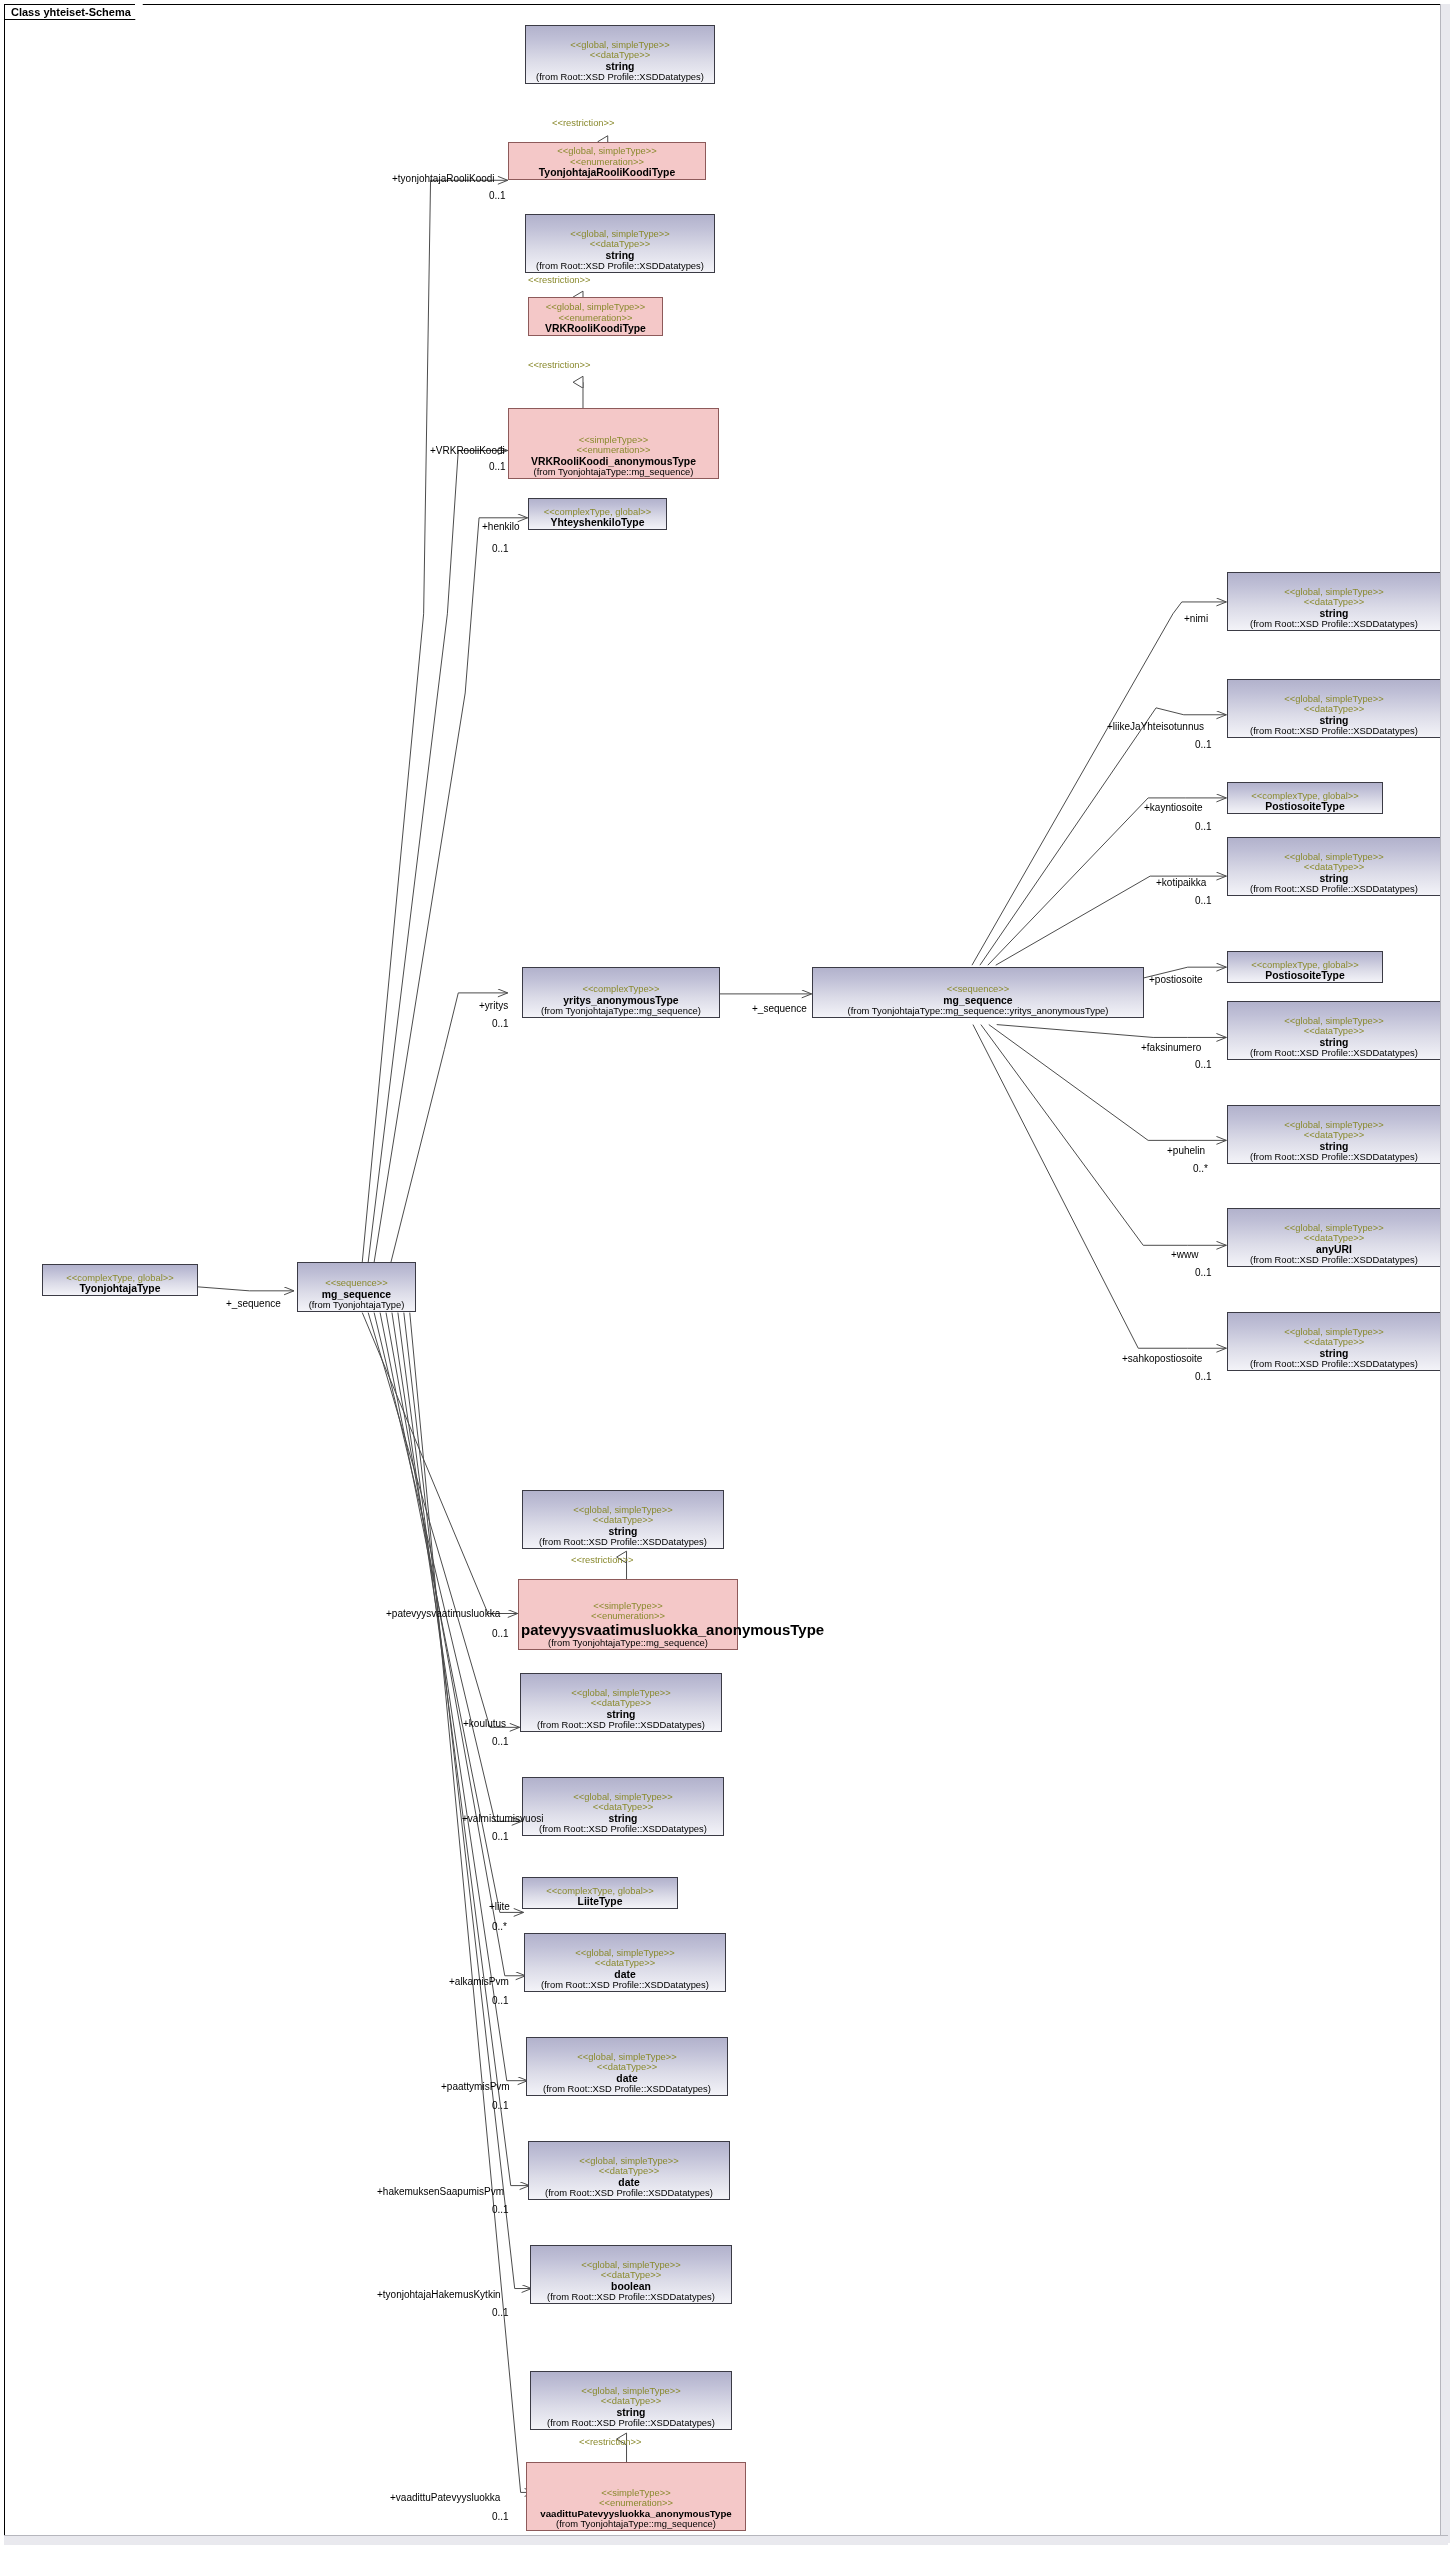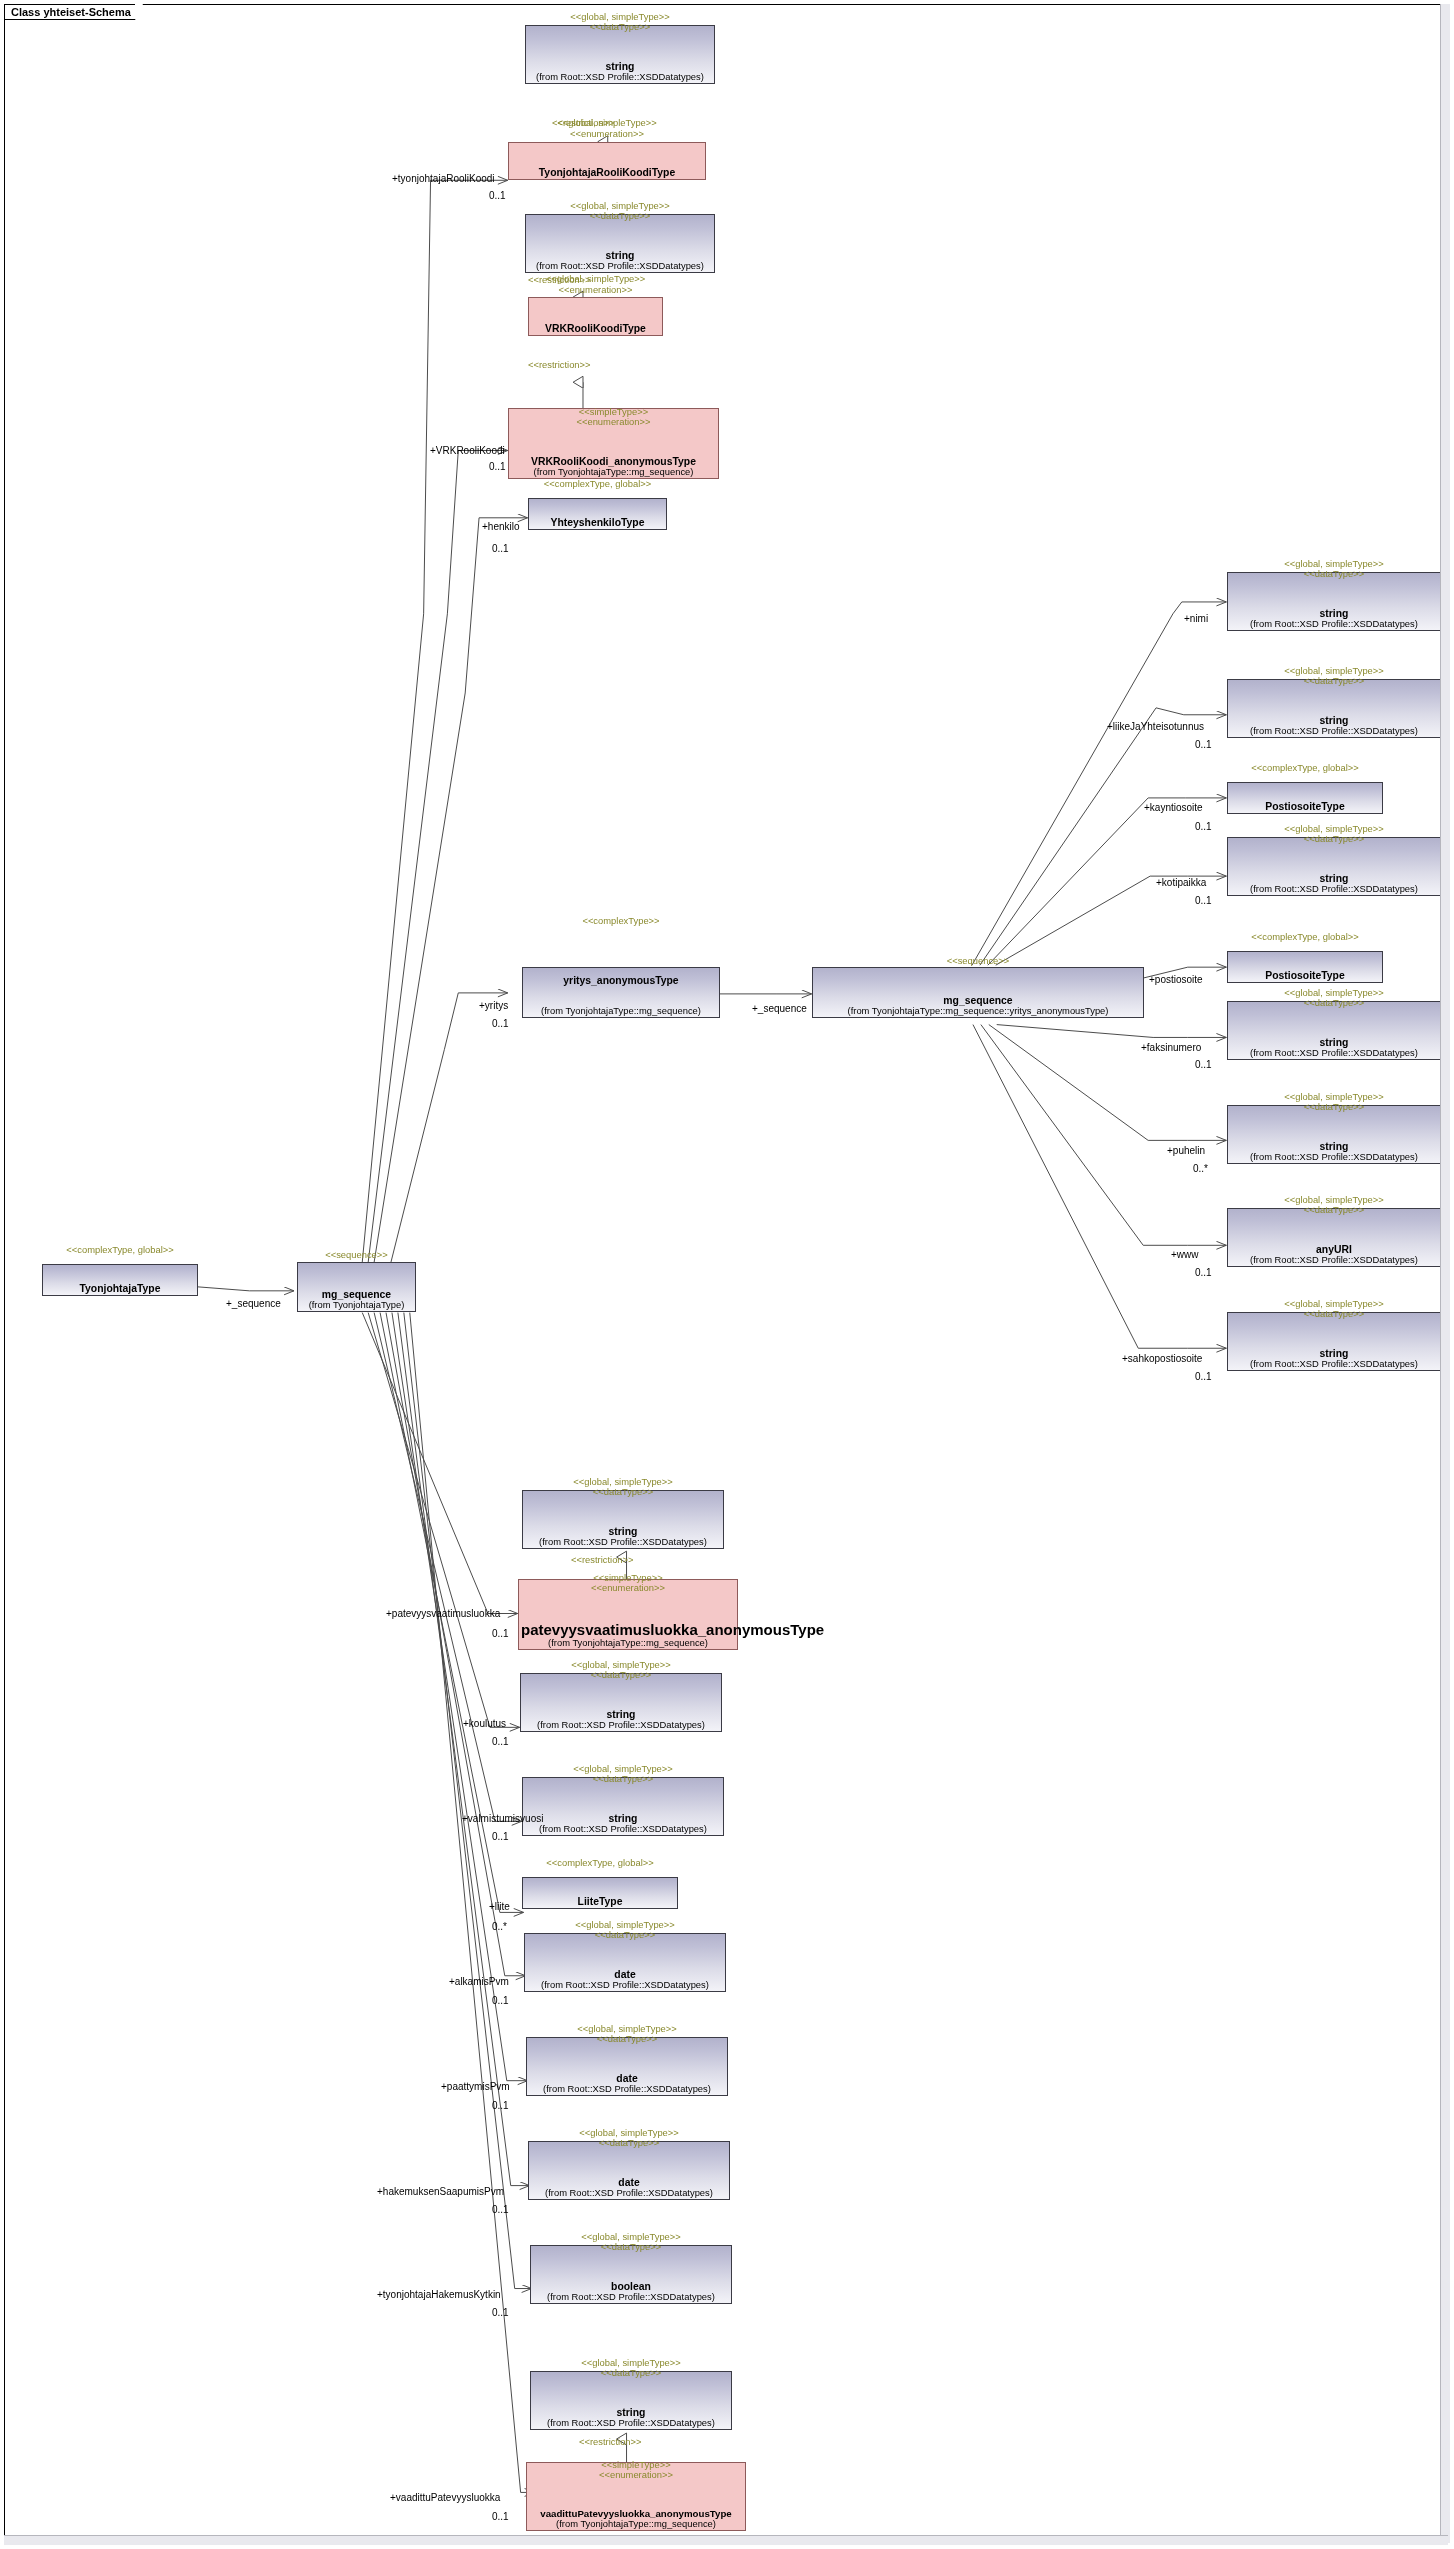"string" .node .nm { margin-top: 28px -> none }
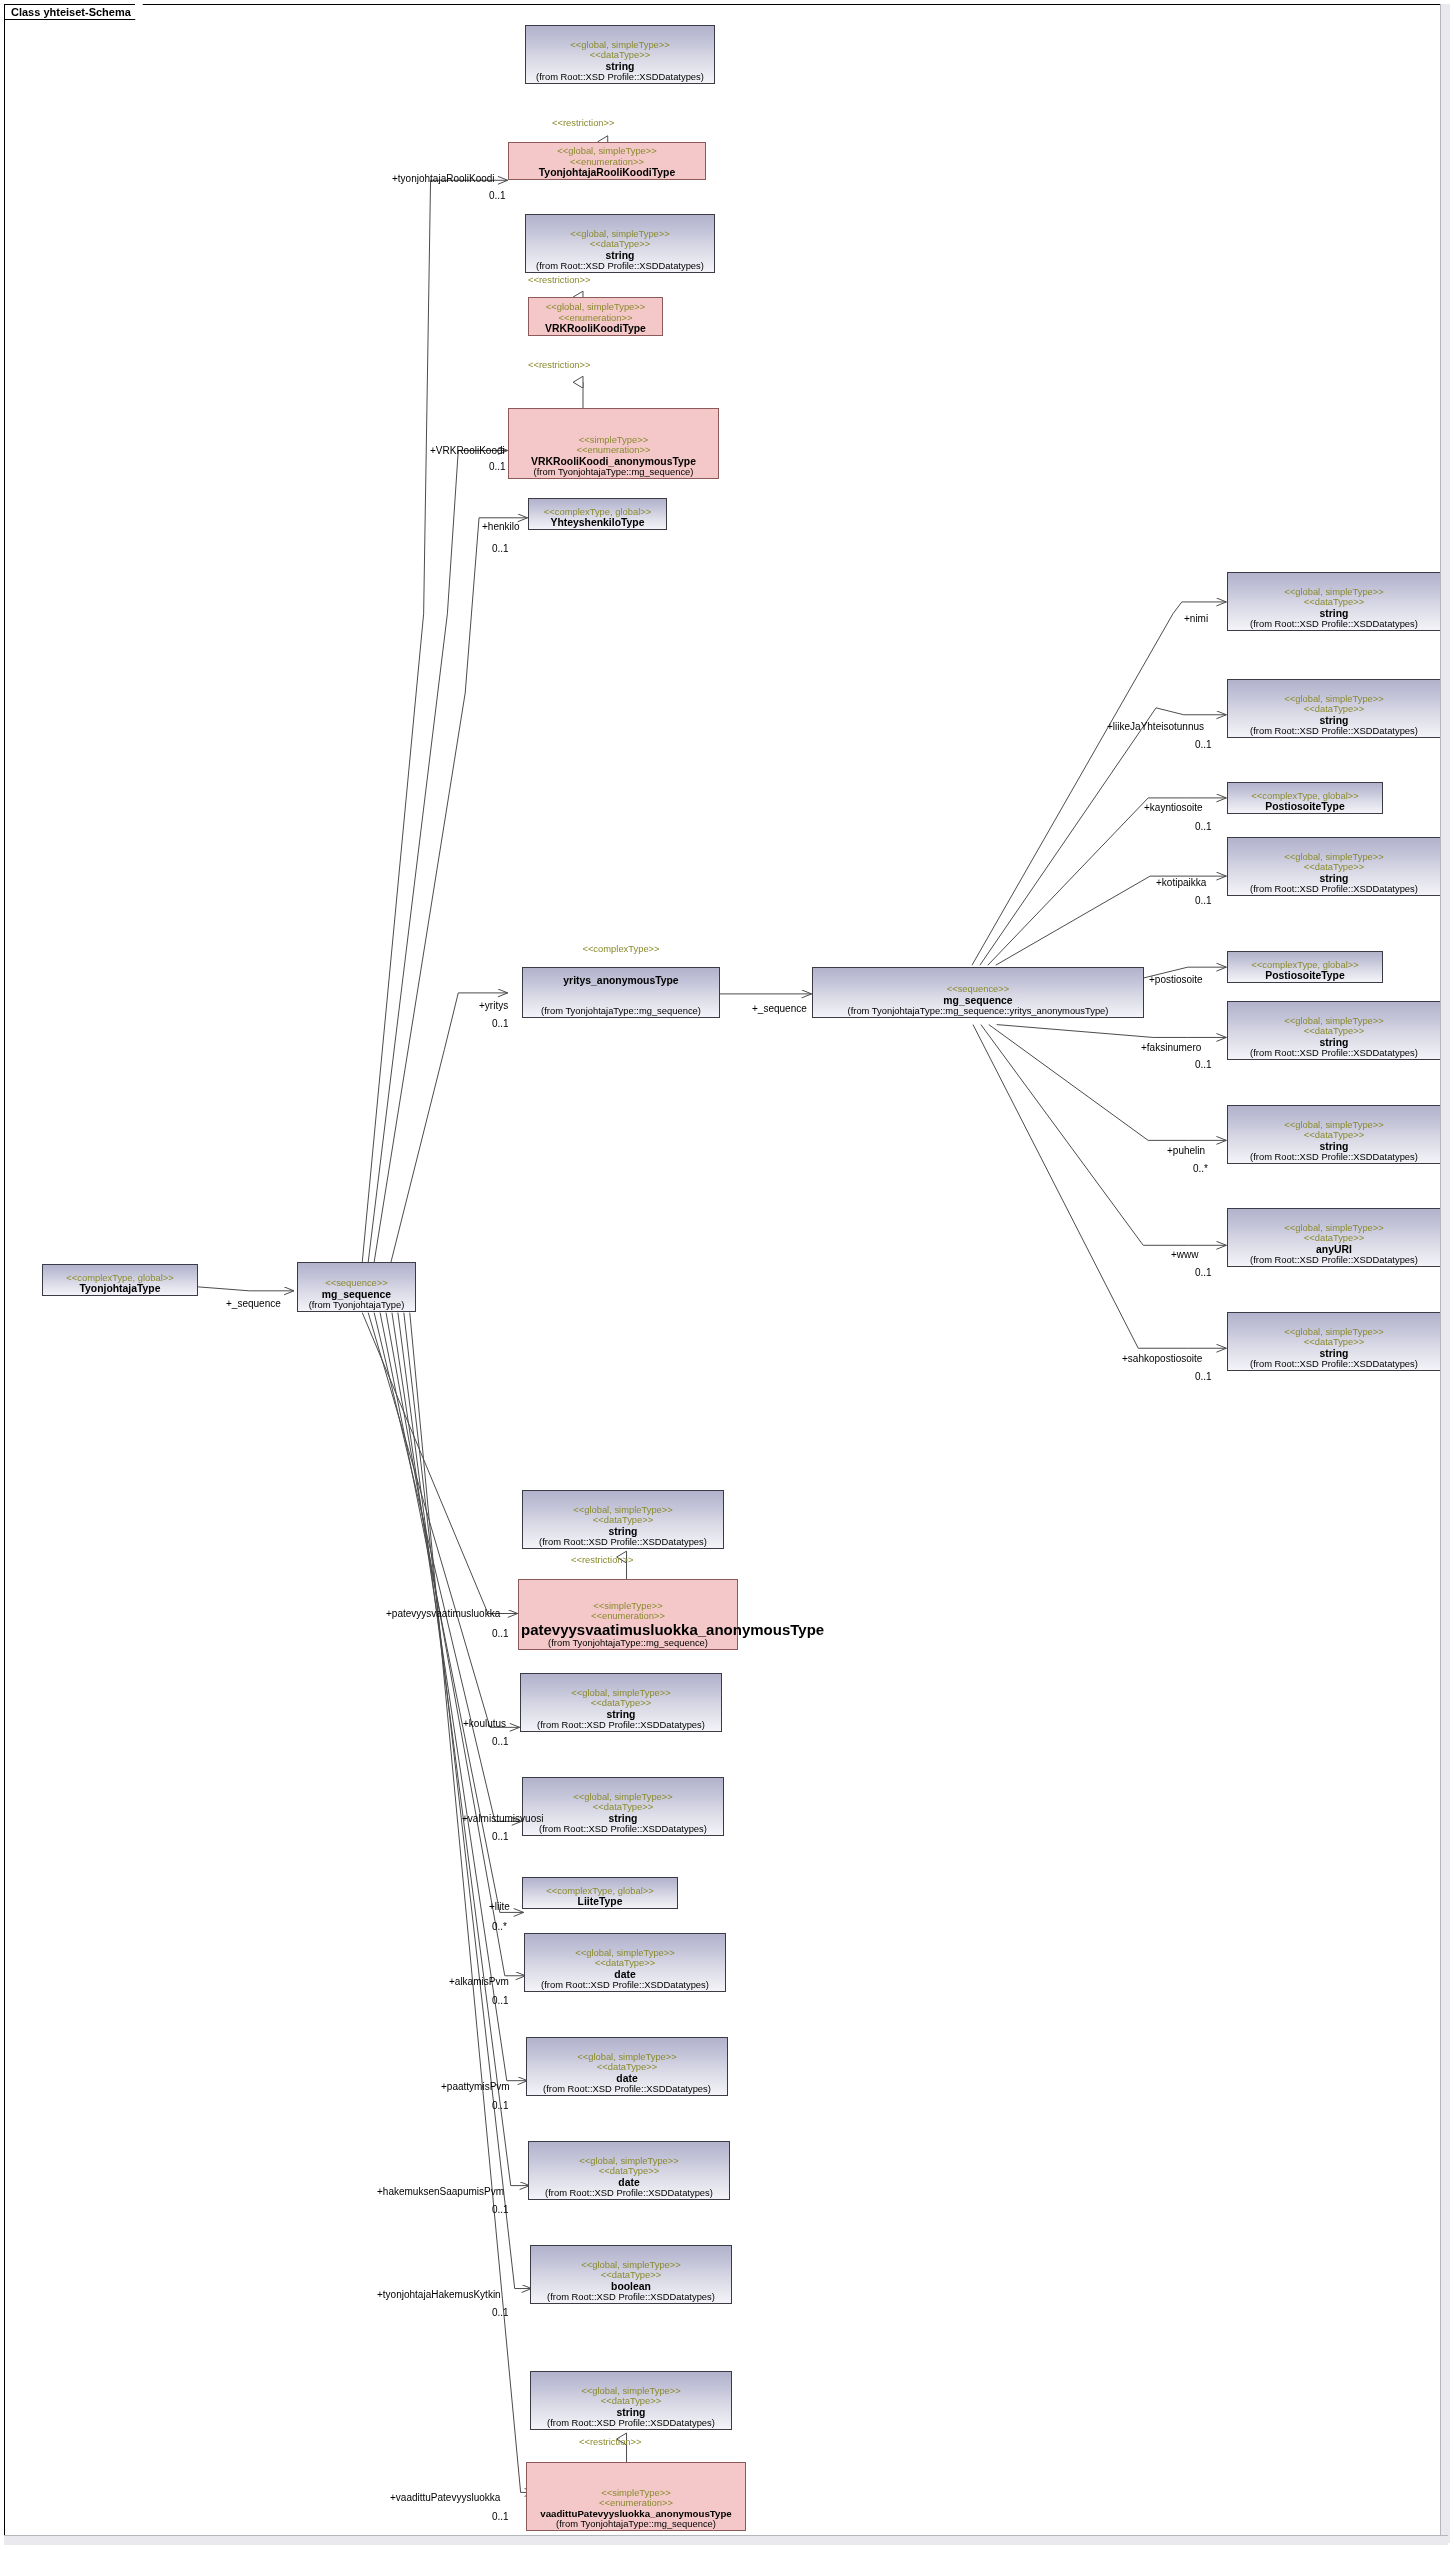"<<complexType>>" div.node { gap: 20px -> none }
